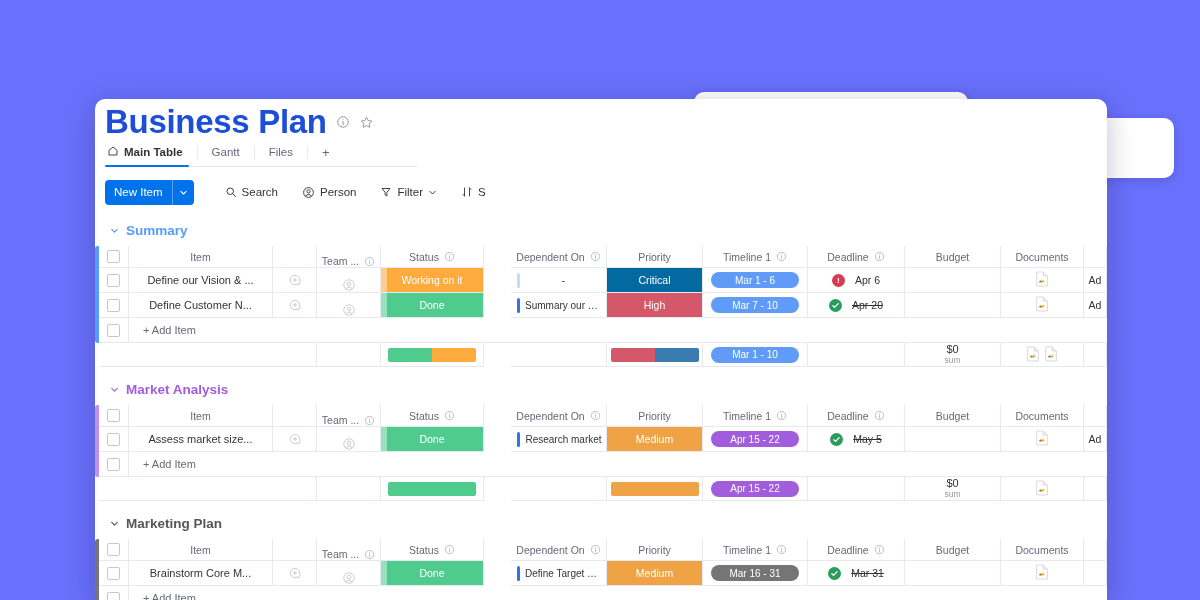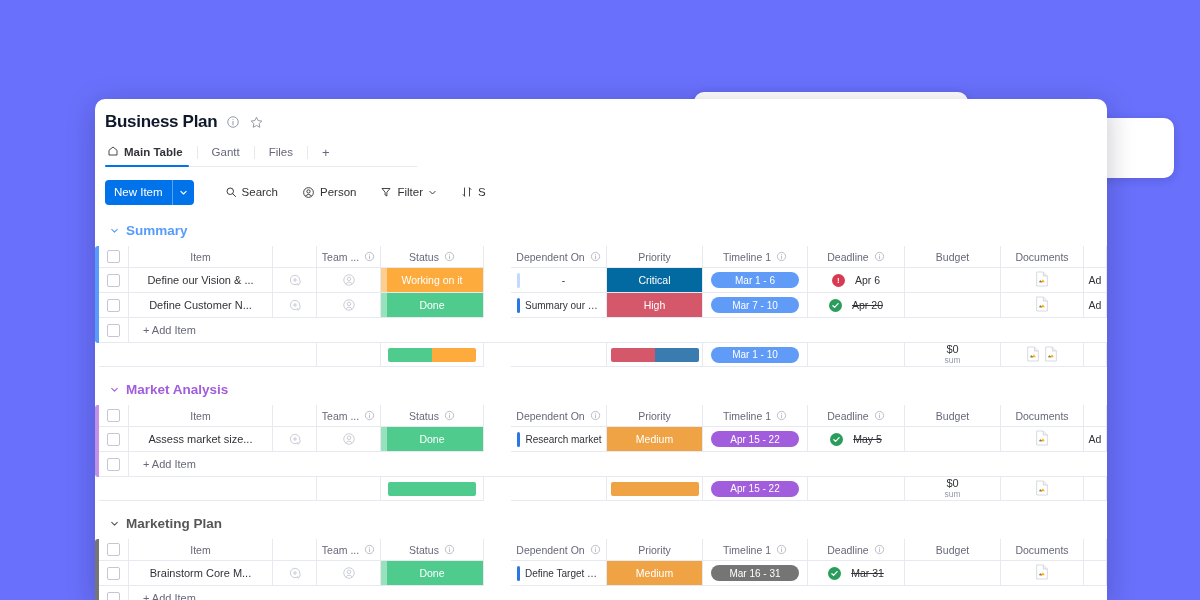"Business Plan" .board-title { color: #0f172a -> #1d4ed8; font-size: 17px -> 33px }
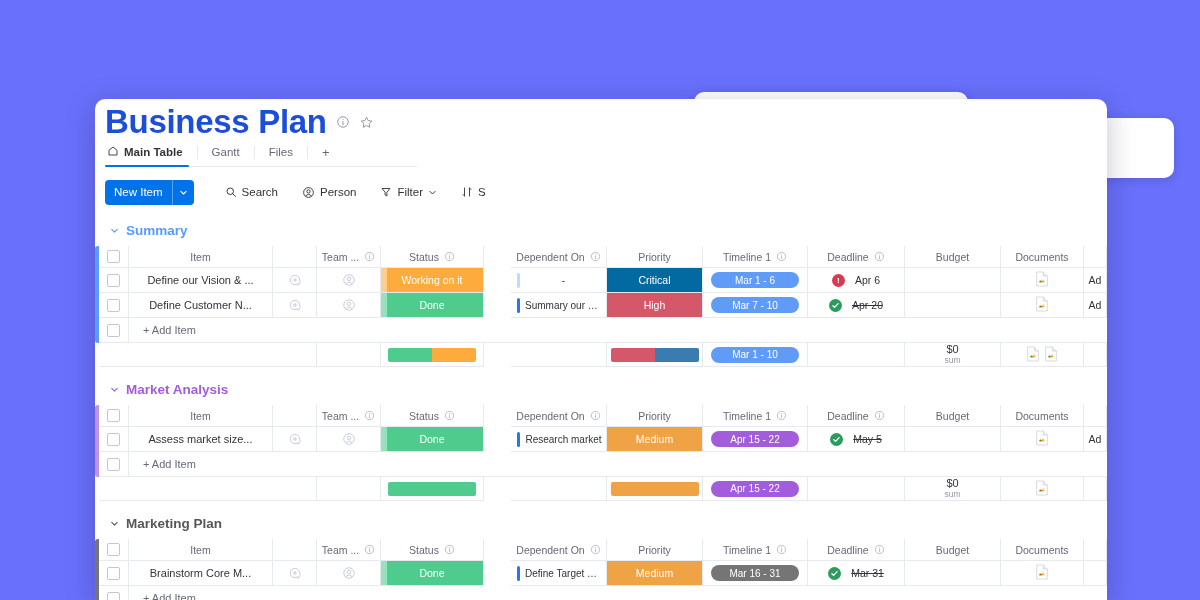"Team ..." .cell.team { align-items: none -> flex-end }
